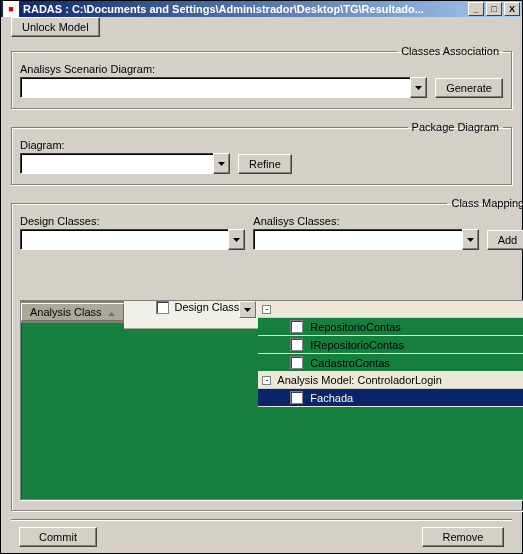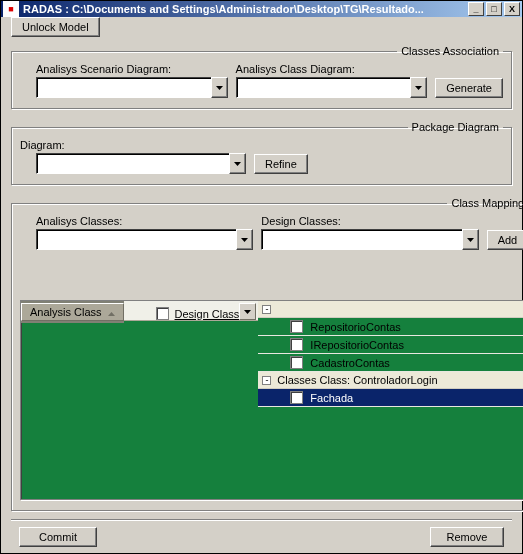"Analisys Scenario Diagram:" .row { margin-left: 16px -> none }
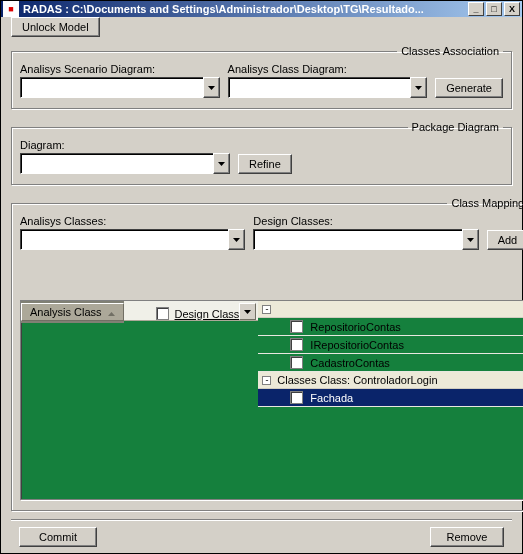"Analisys Class Diagram:" div.col { html: <div> <label>Analisys Class Diagram:</label> <div> <input> <span> <svg> <polygon></polygon> </svg> </span> </div> </div> -> none }
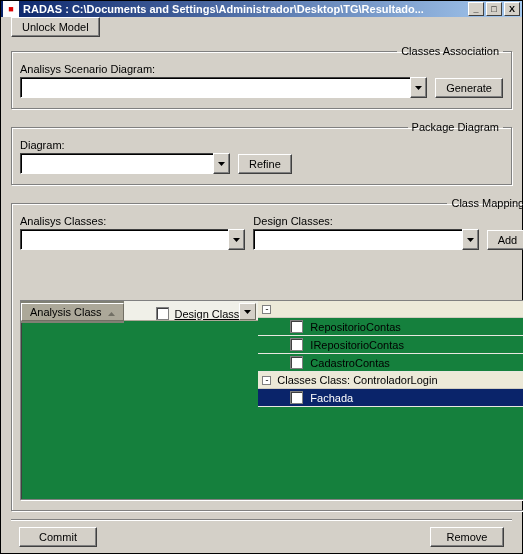"Analisys Classes:" div.col { order: before "Design Classes:" -> after "Design Classes:" }
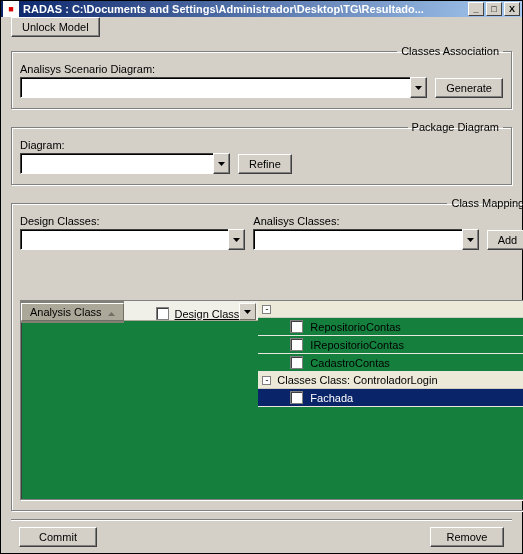"Design Class" .grid-header { align-items: flex-end -> flex-start; height: 20px -> 28px; text-decoration: underline -> none }
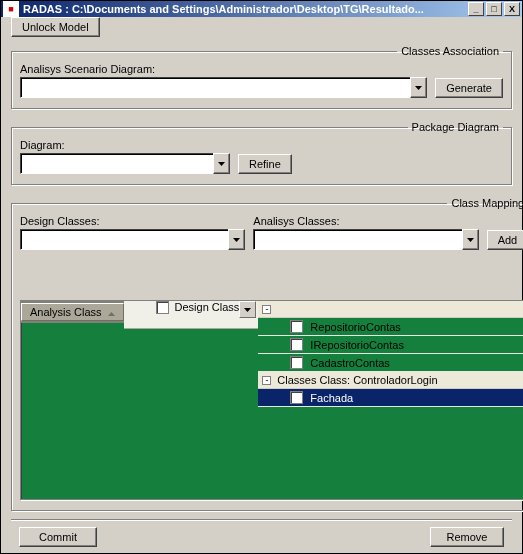"Classes Class: ControladorLogin" span { text: Classes Class -> Analysis Model }
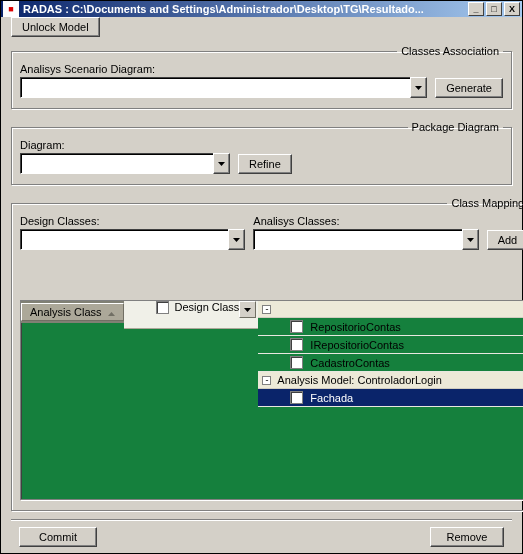"Remove" button.btn { width: 74px -> 82px }
